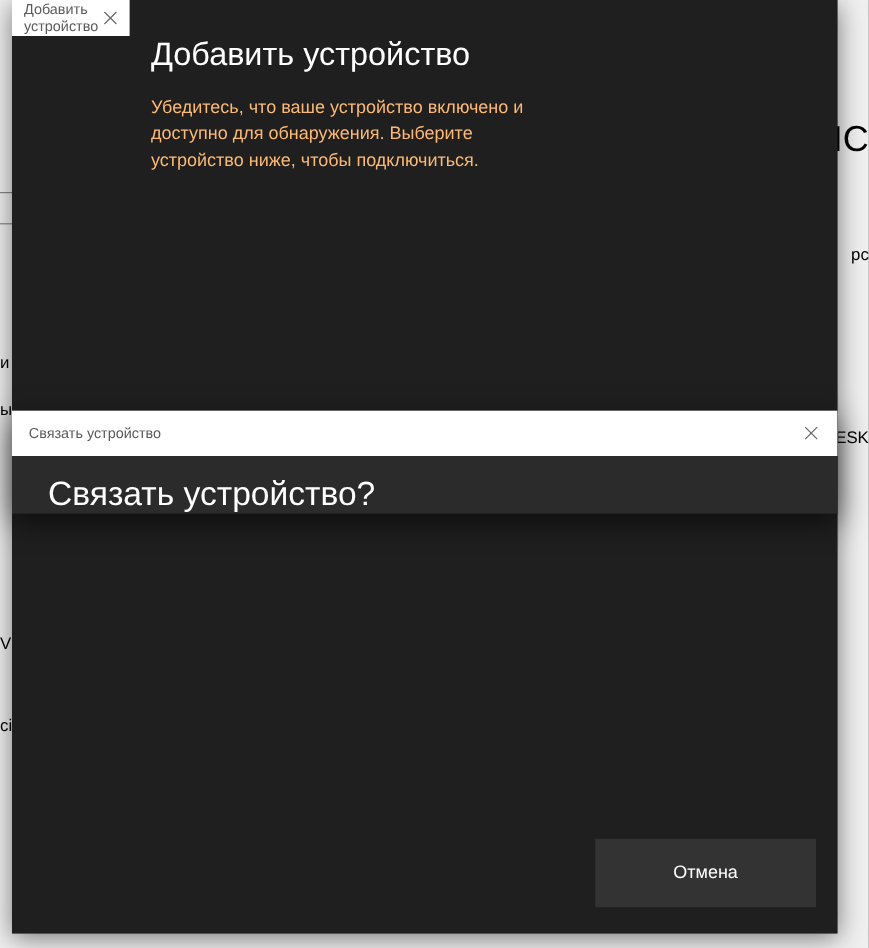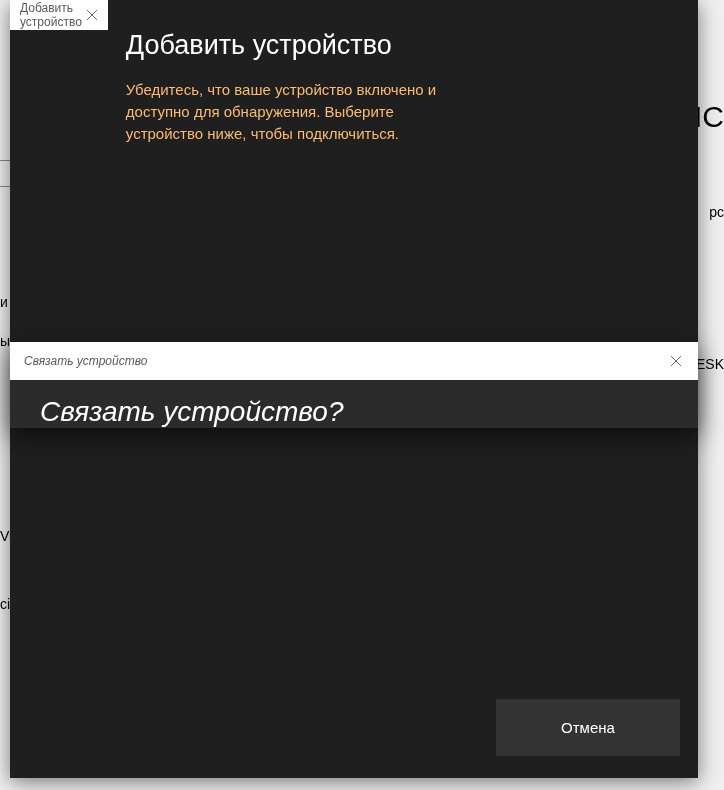"Связать устройство" .dialog2 { font-style: italic -> none }
